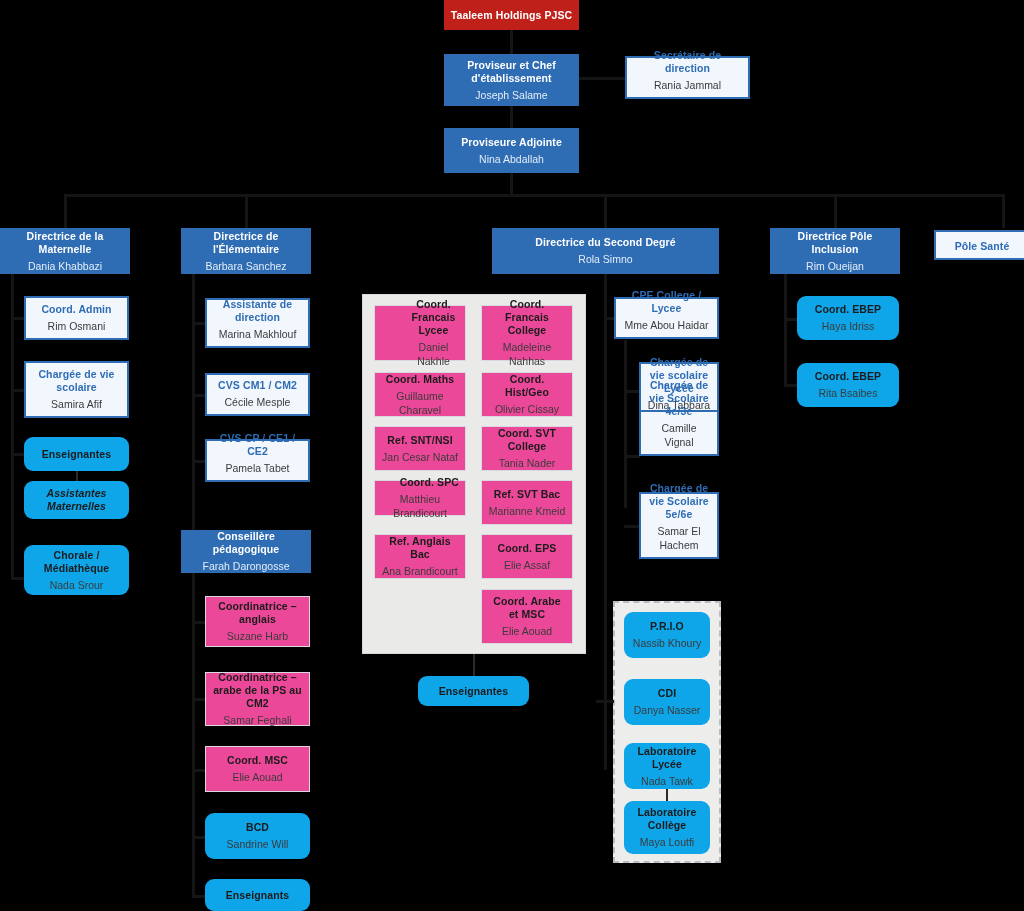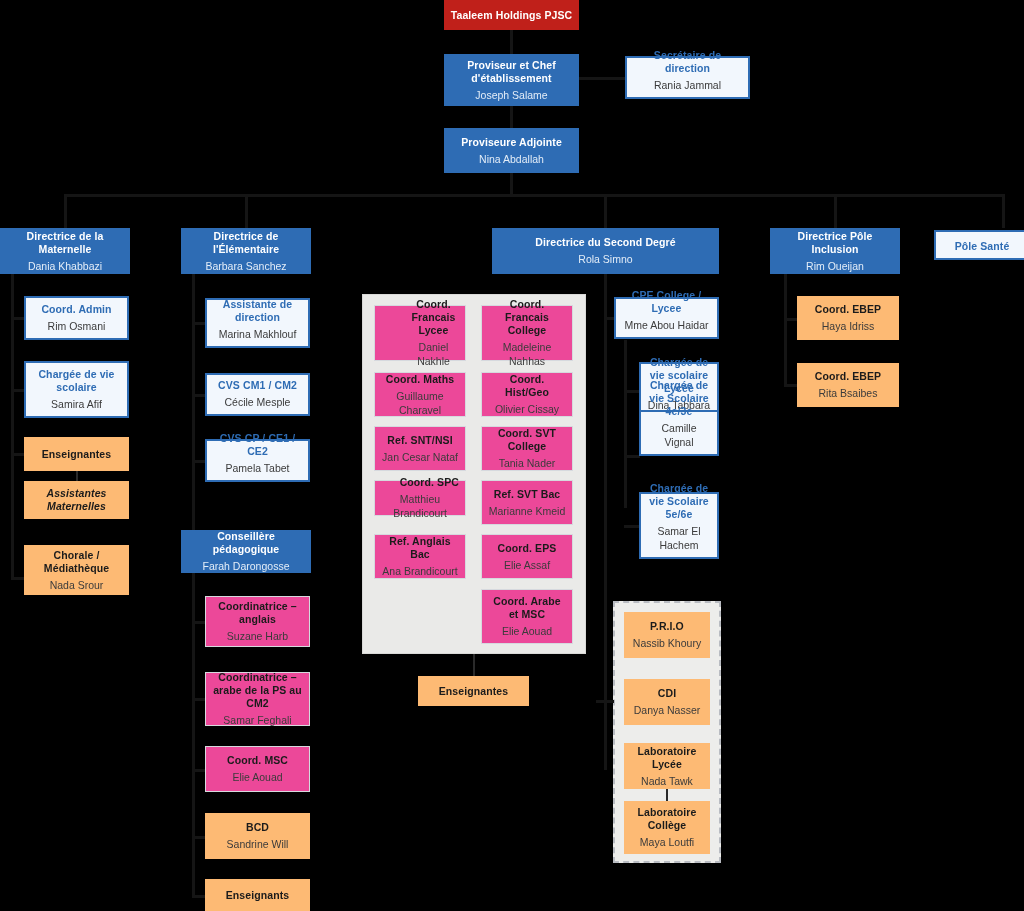"Coord. EBEP" .v-white { background: #fdba74 -> #0ea5e9; border-radius: none -> 9px }
